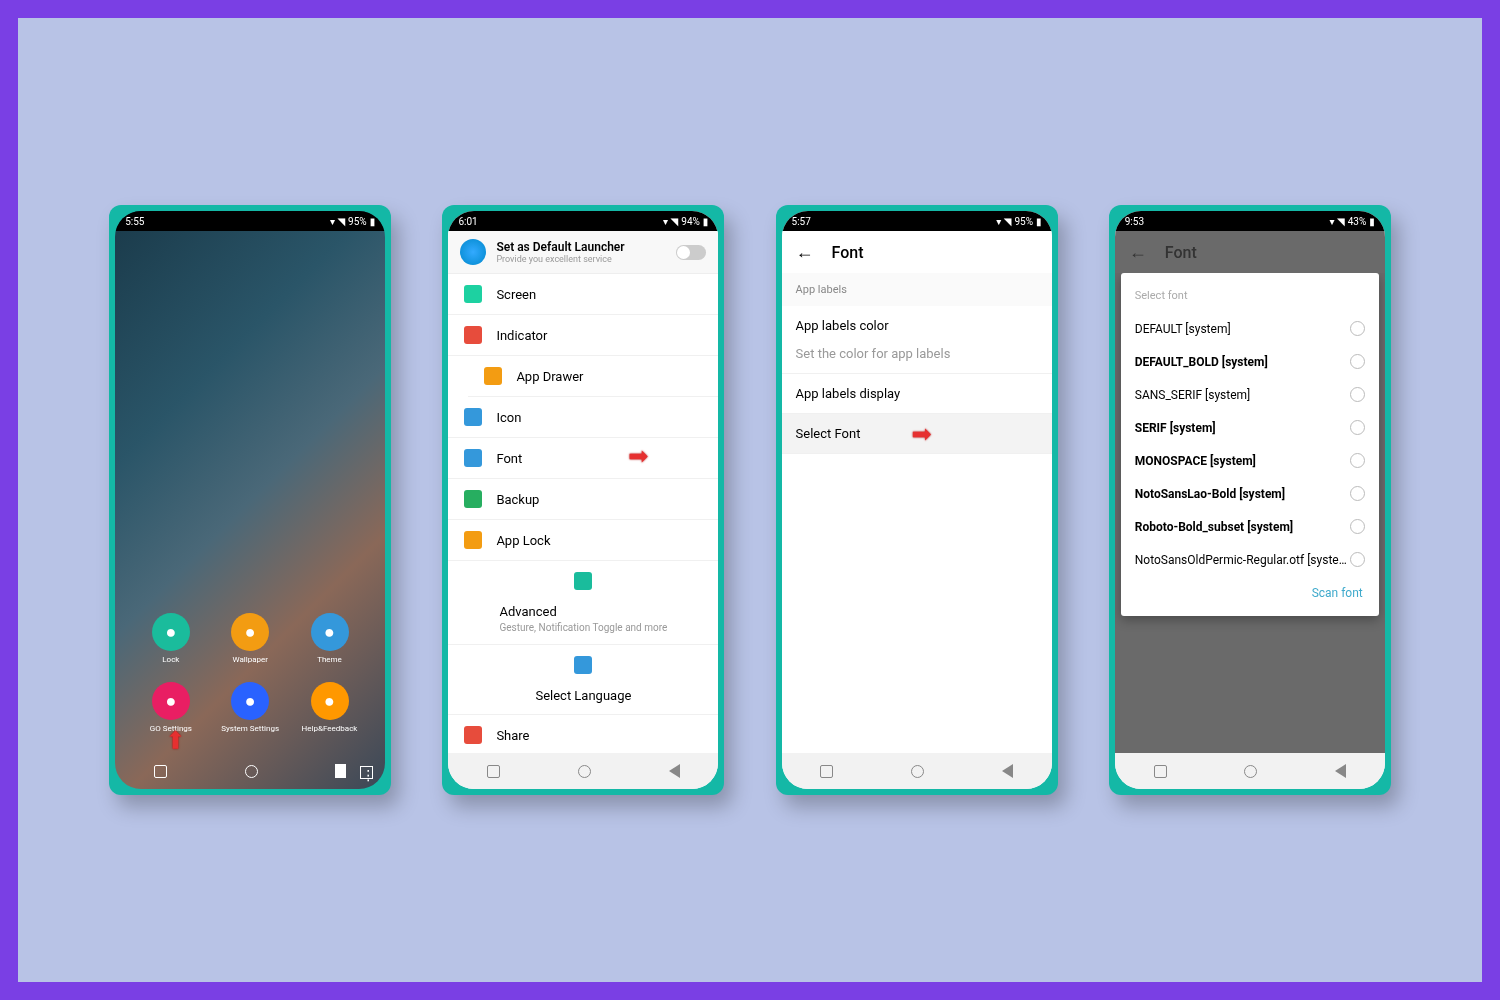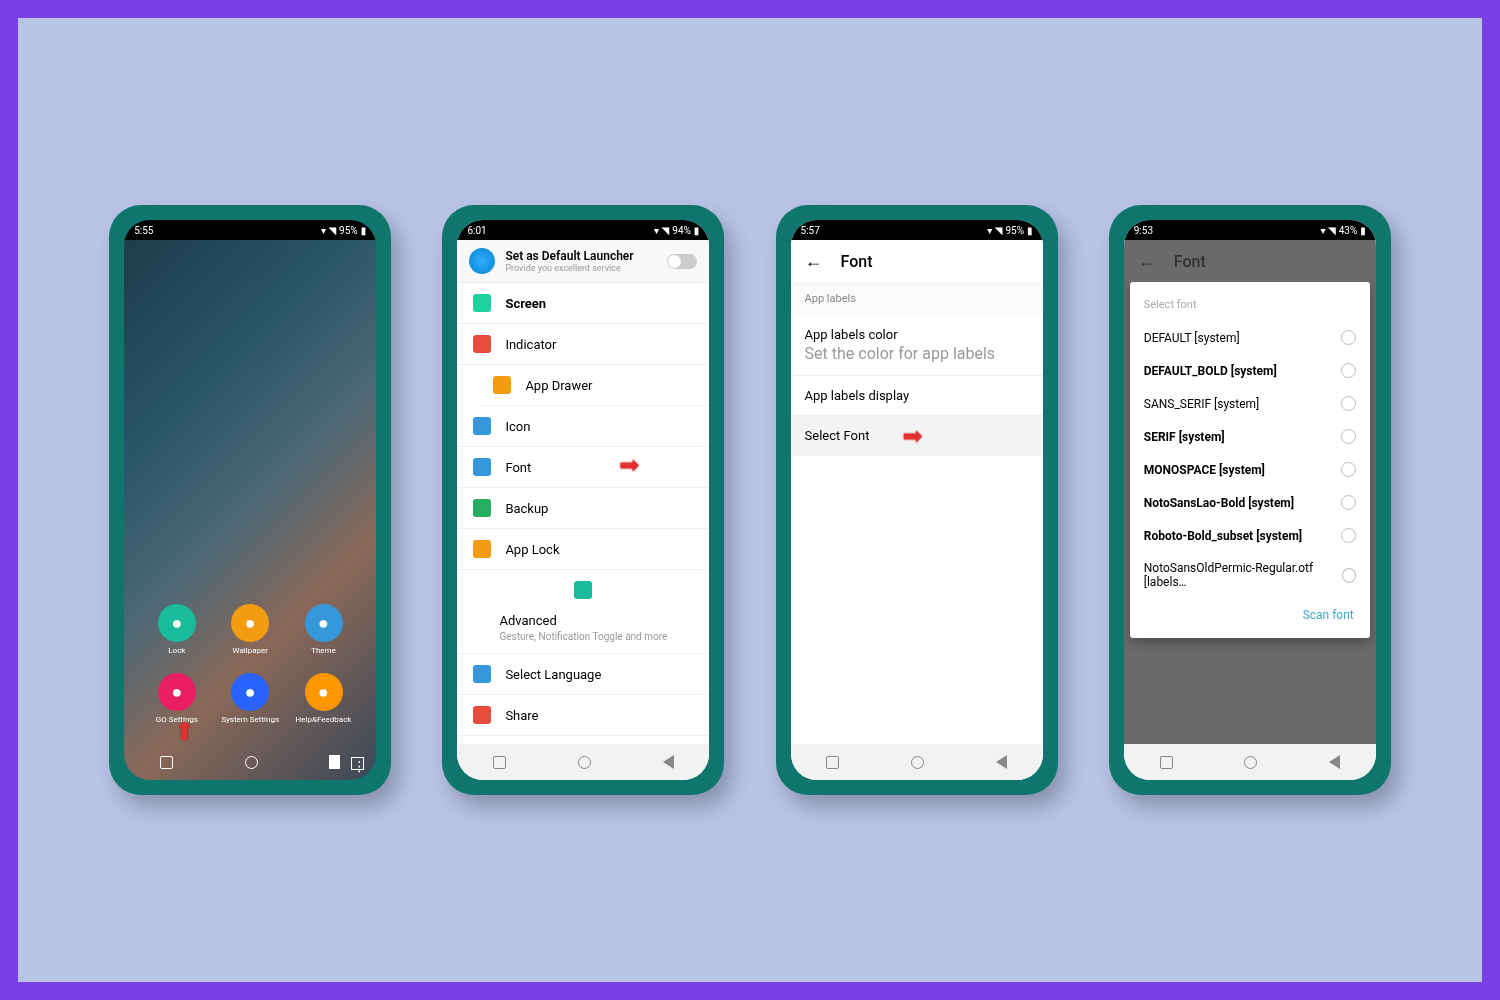"5:55" .phone { background: #0f766e -> #14b8a6; border-radius: 32px -> 12px; padding: 15px -> 6px }
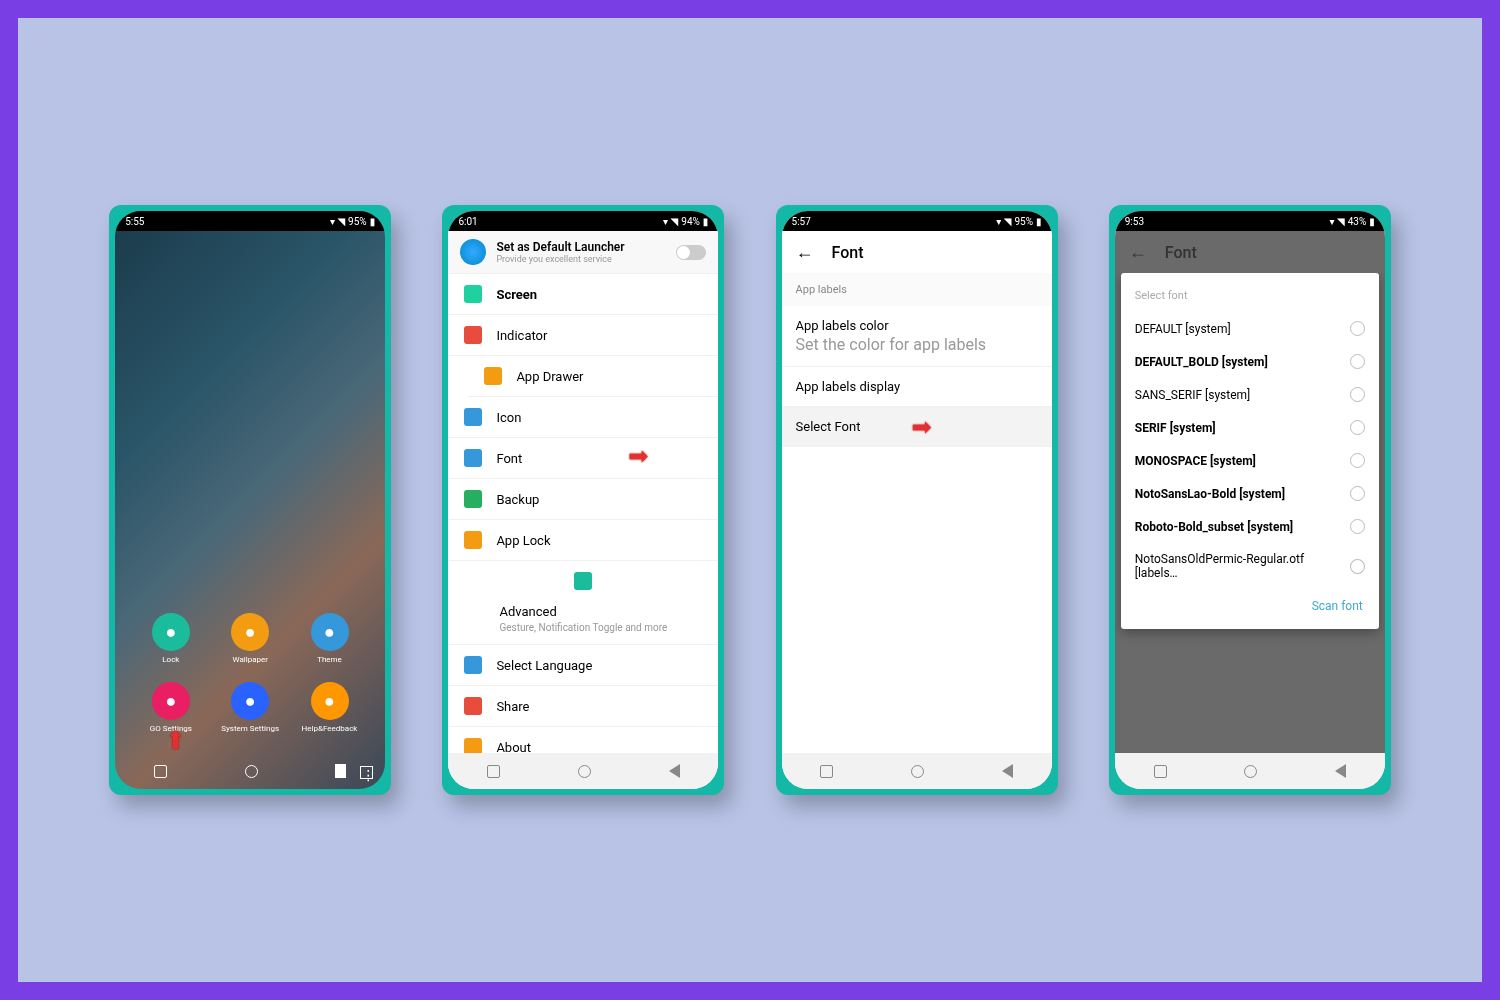"Screen" div.row { font-weight: bold -> none }
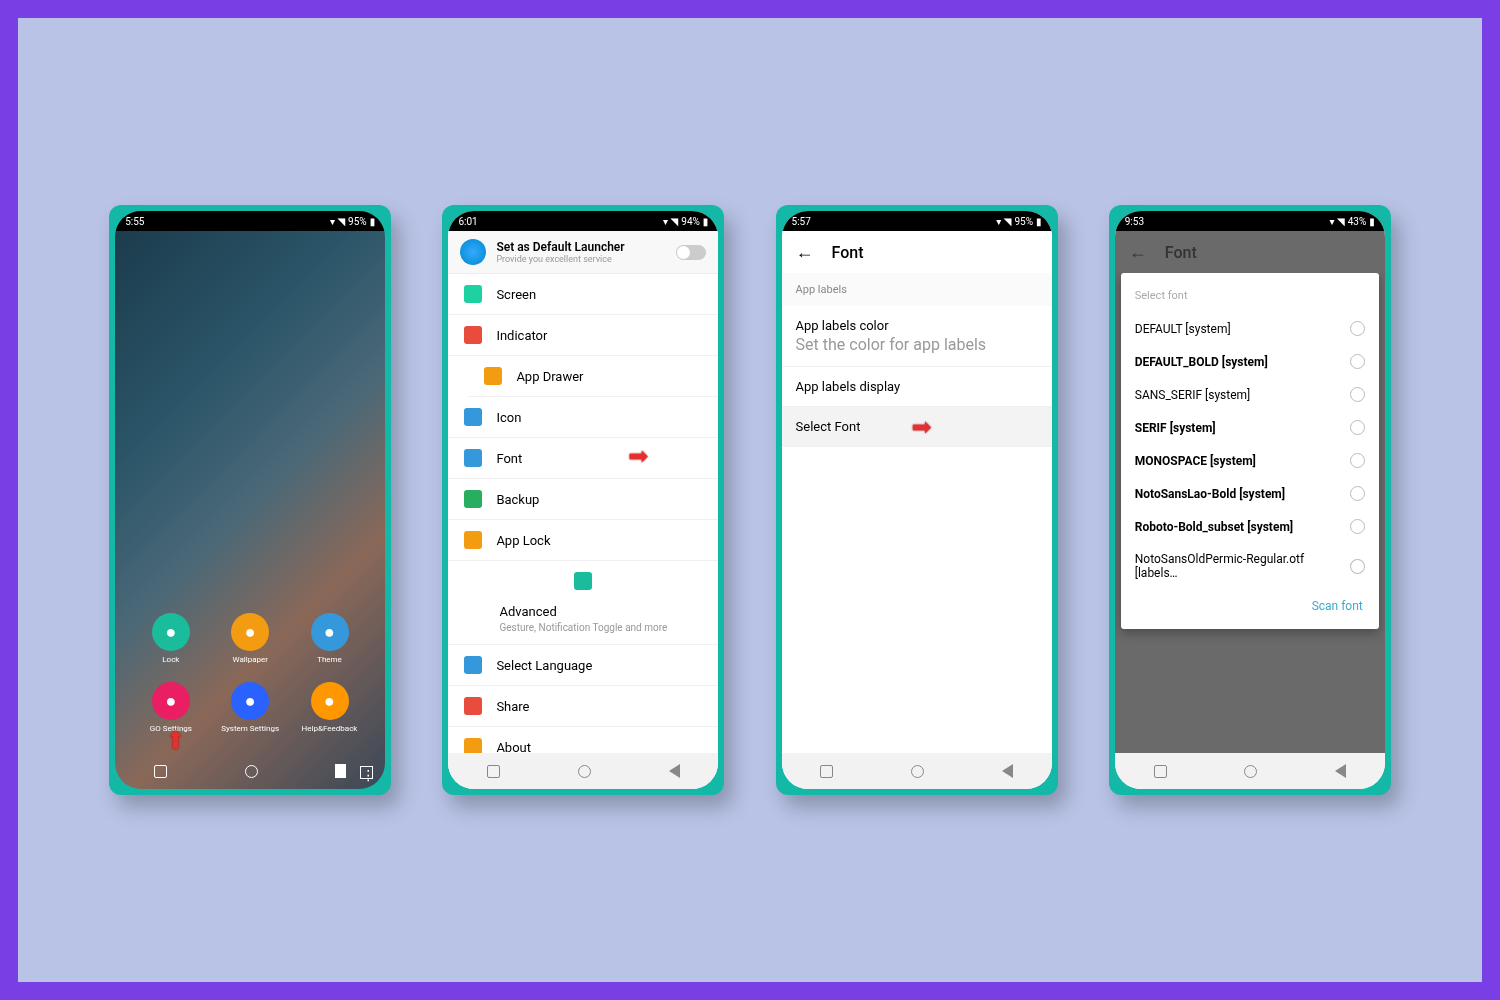"Set the color for app" .li .st { font-size: 16px -> 13px; margin-top: 2px -> 13px }
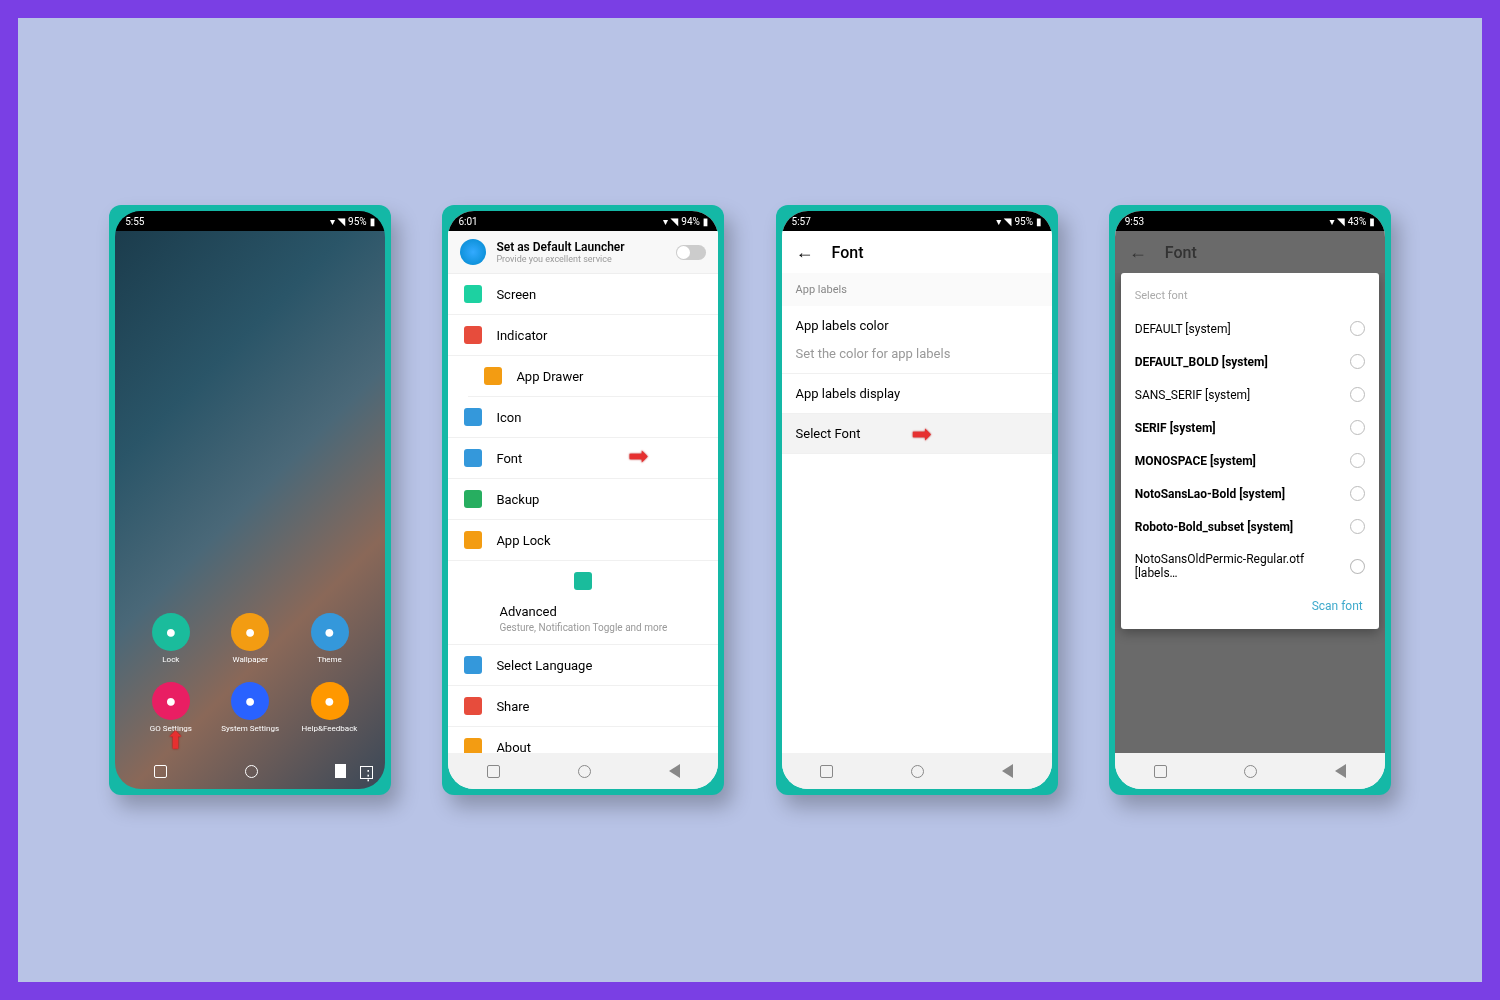"NotoSansOldPermic-Regular.otf [labels…" span { text: labels -> syste }
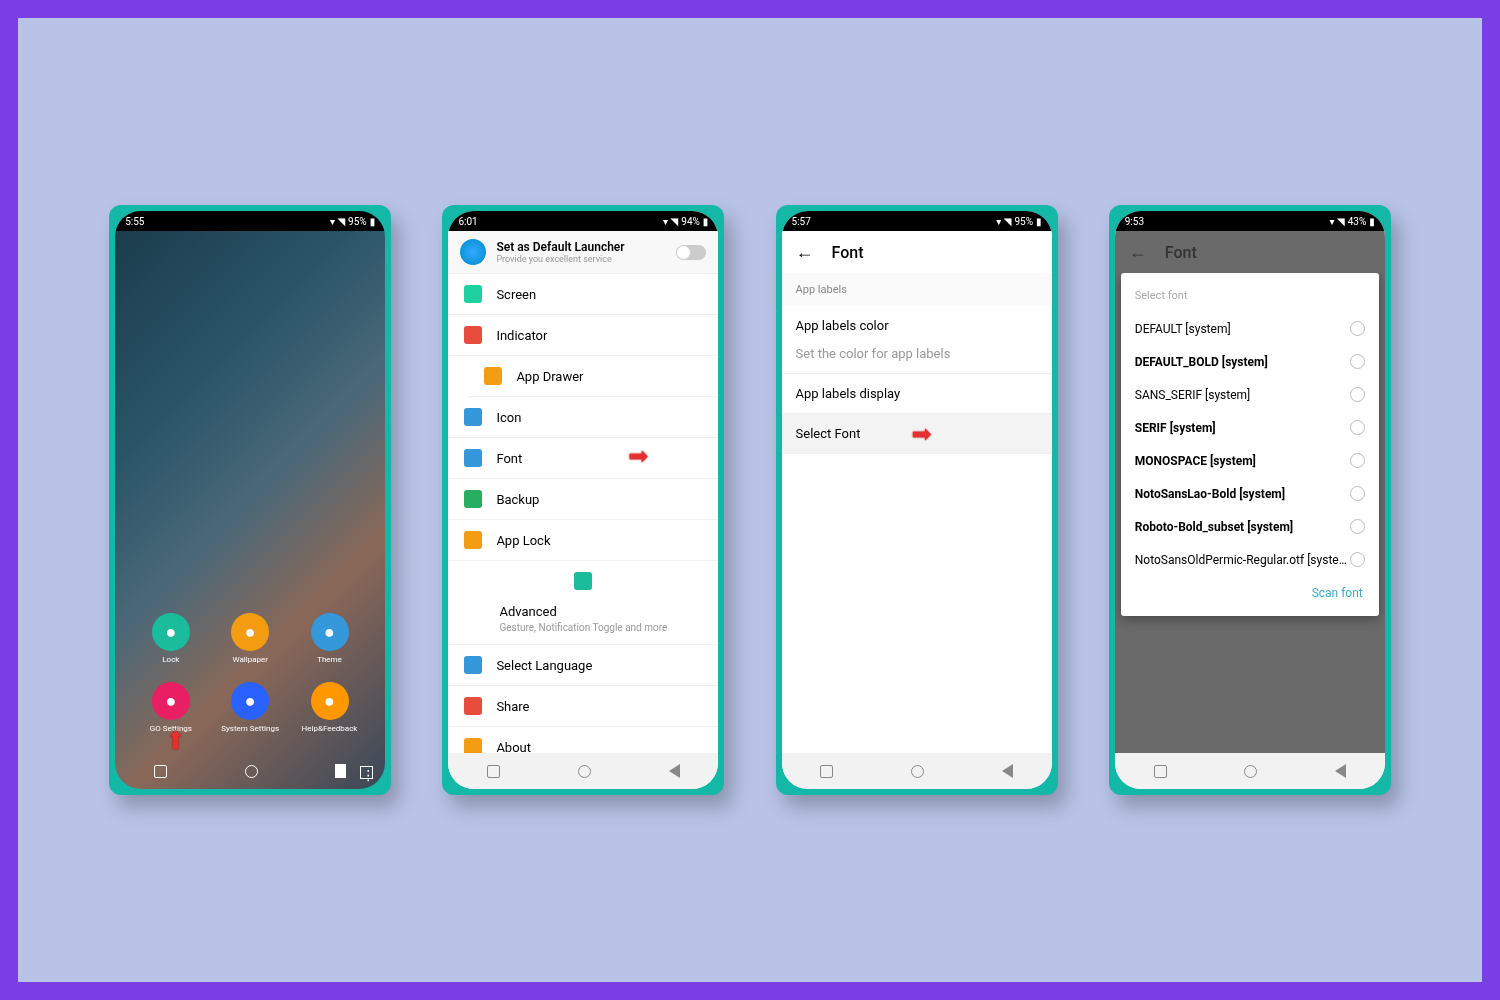"Select Language" div.row { flex-direction: none -> column }
